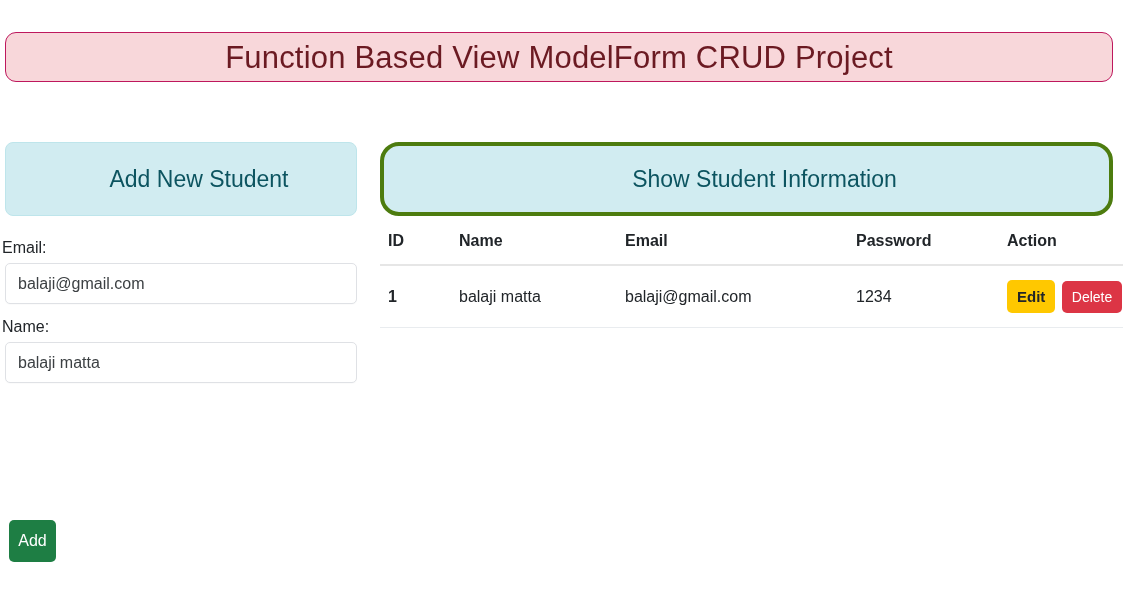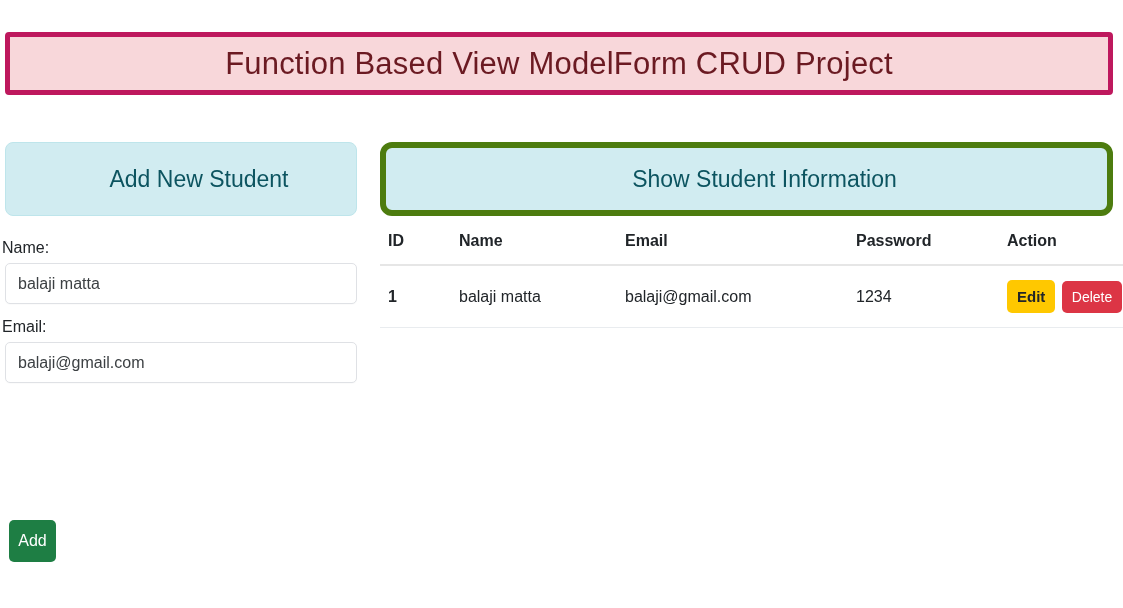"Function Based View ModelForm CRUD" .title-banner { border: 5px solid #be185d -> 1px solid #be185d; border-radius: 4px -> 11px; height: 63px -> 50px }
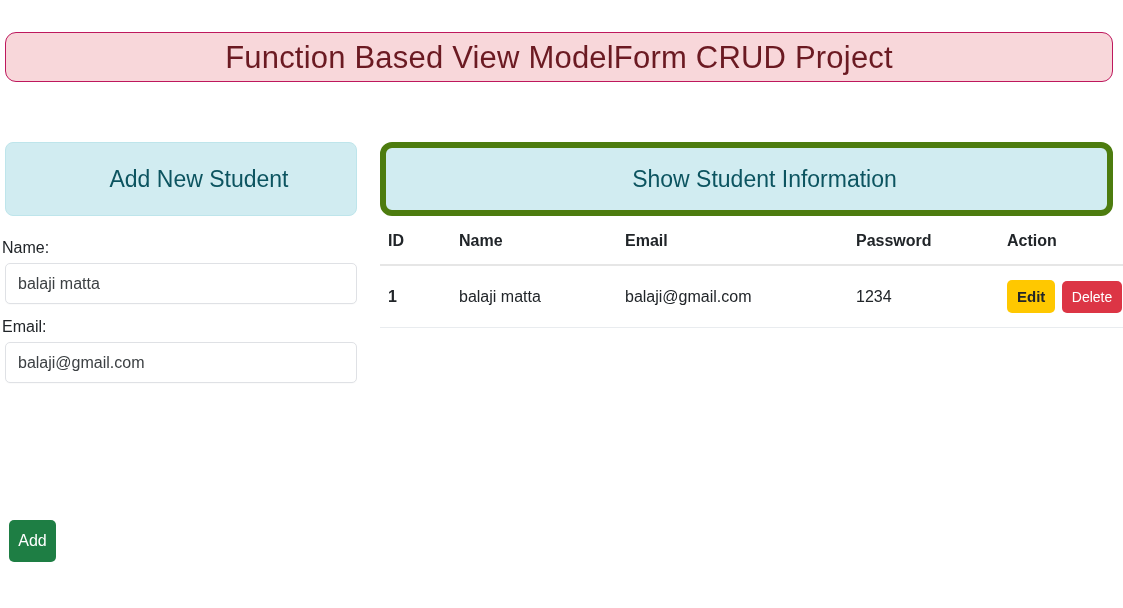"Show Student Information" .panel-right { border: 6px solid #4d7c0f -> 4px solid #4d7c0f; border-radius: 12px -> 19px }
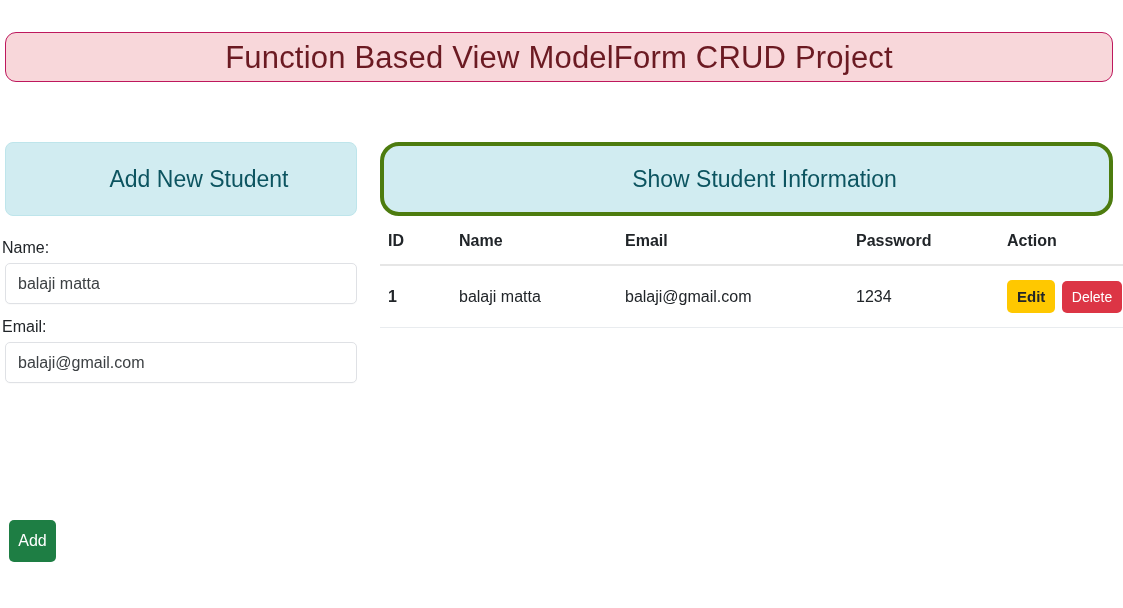"Name:" div.field-group { order: before "Email:" -> after "Email:" }
